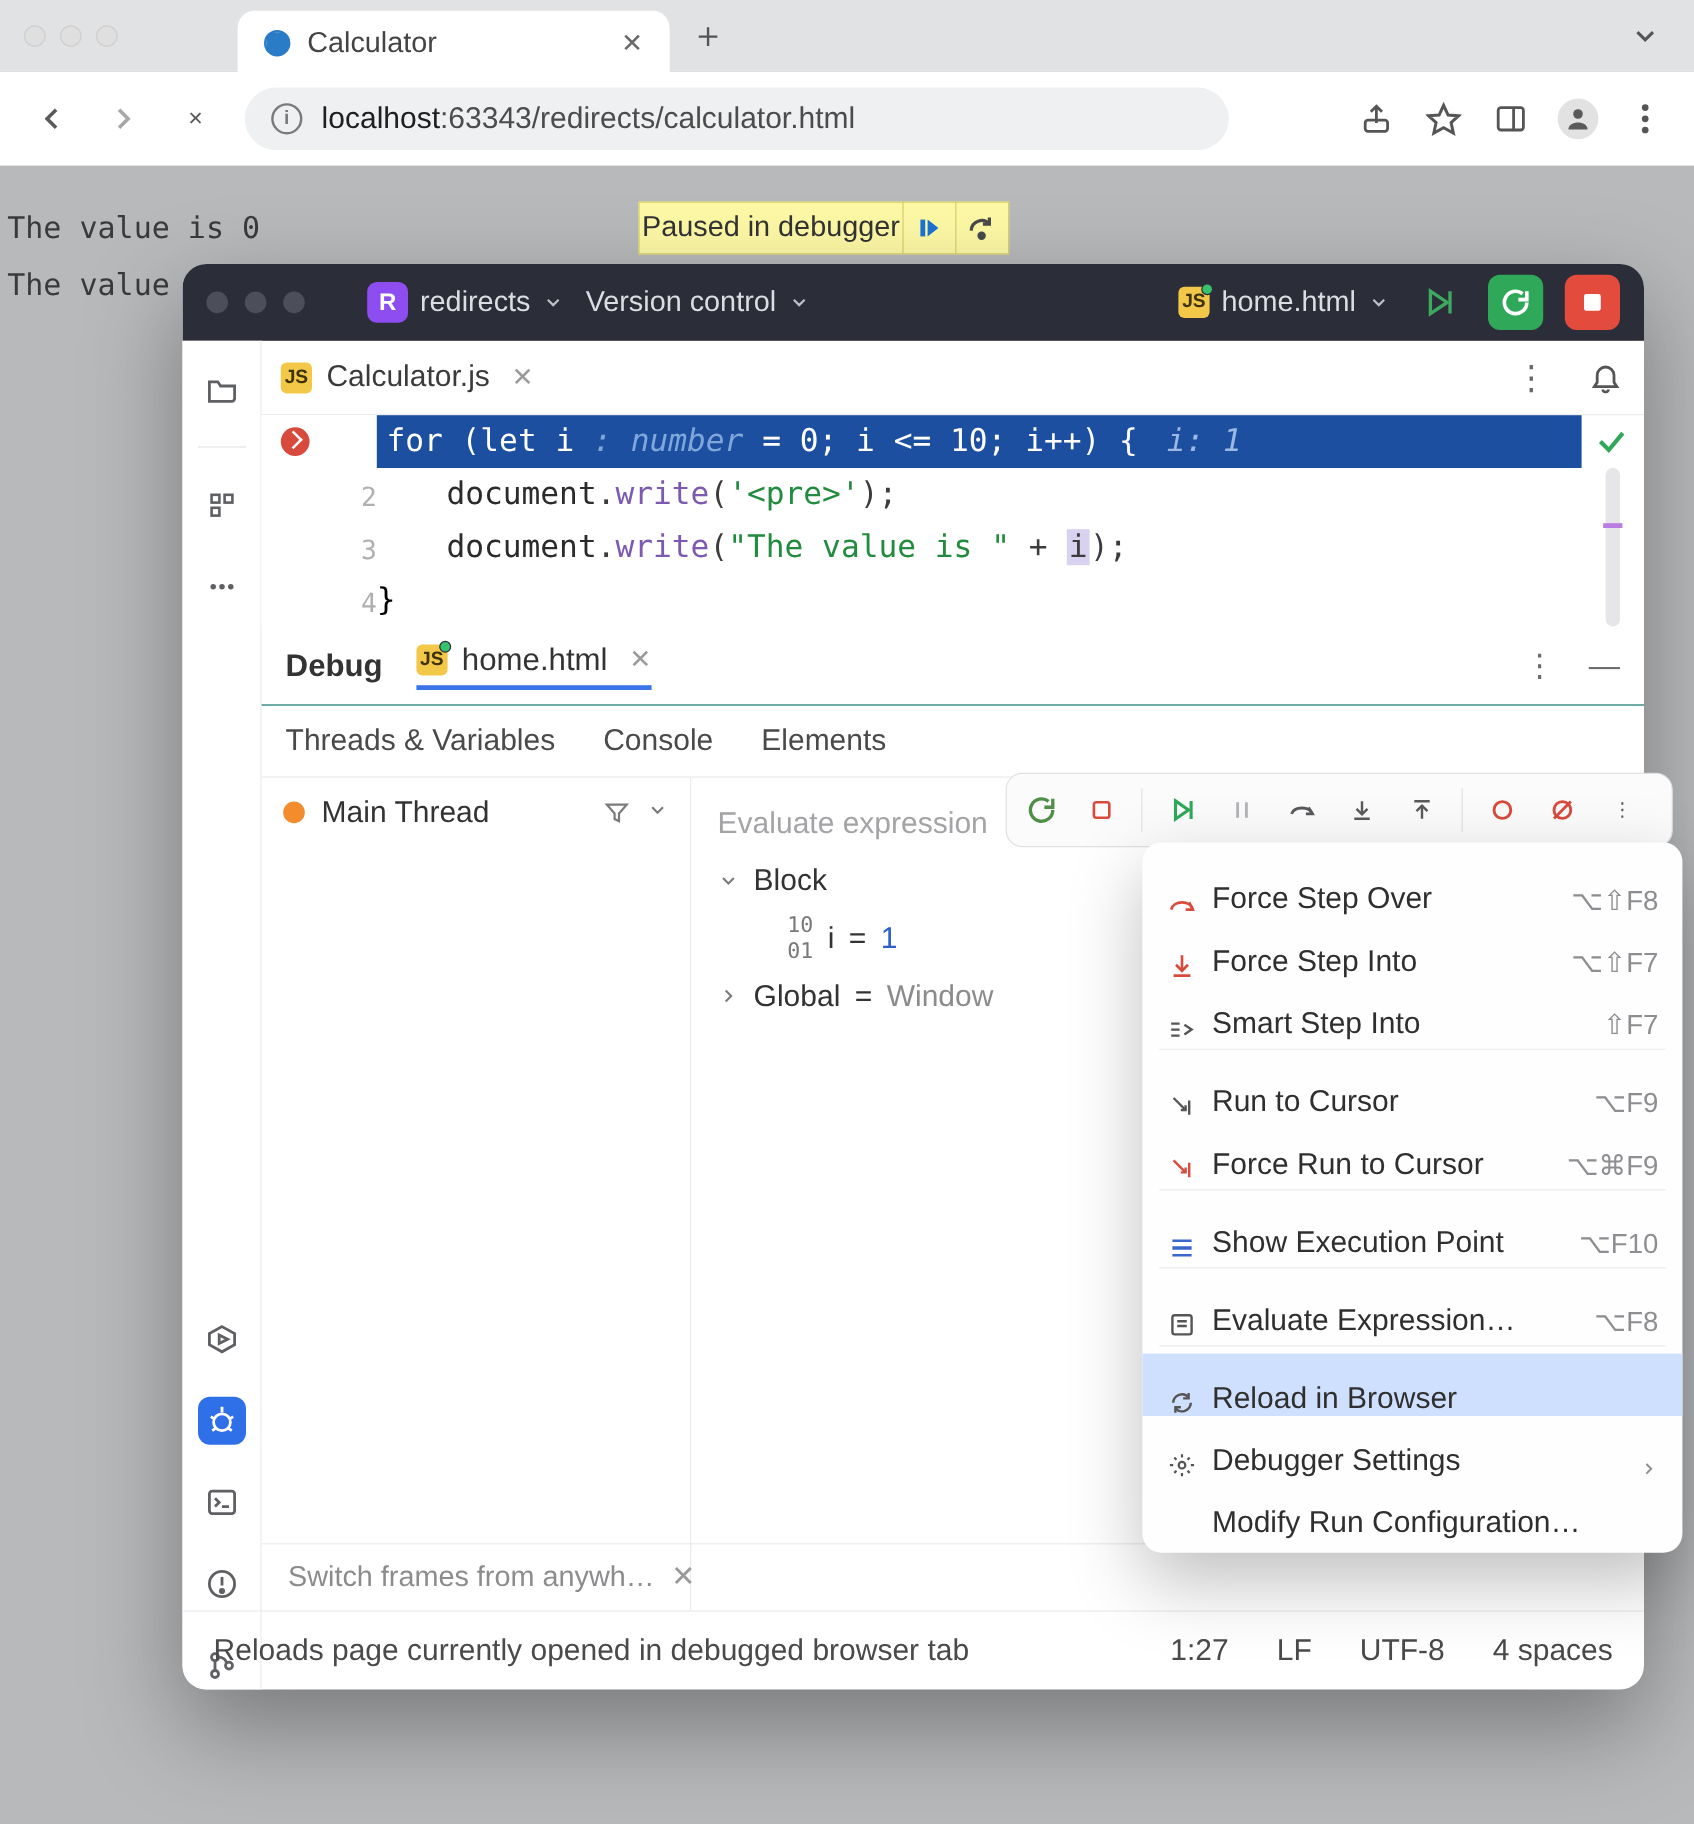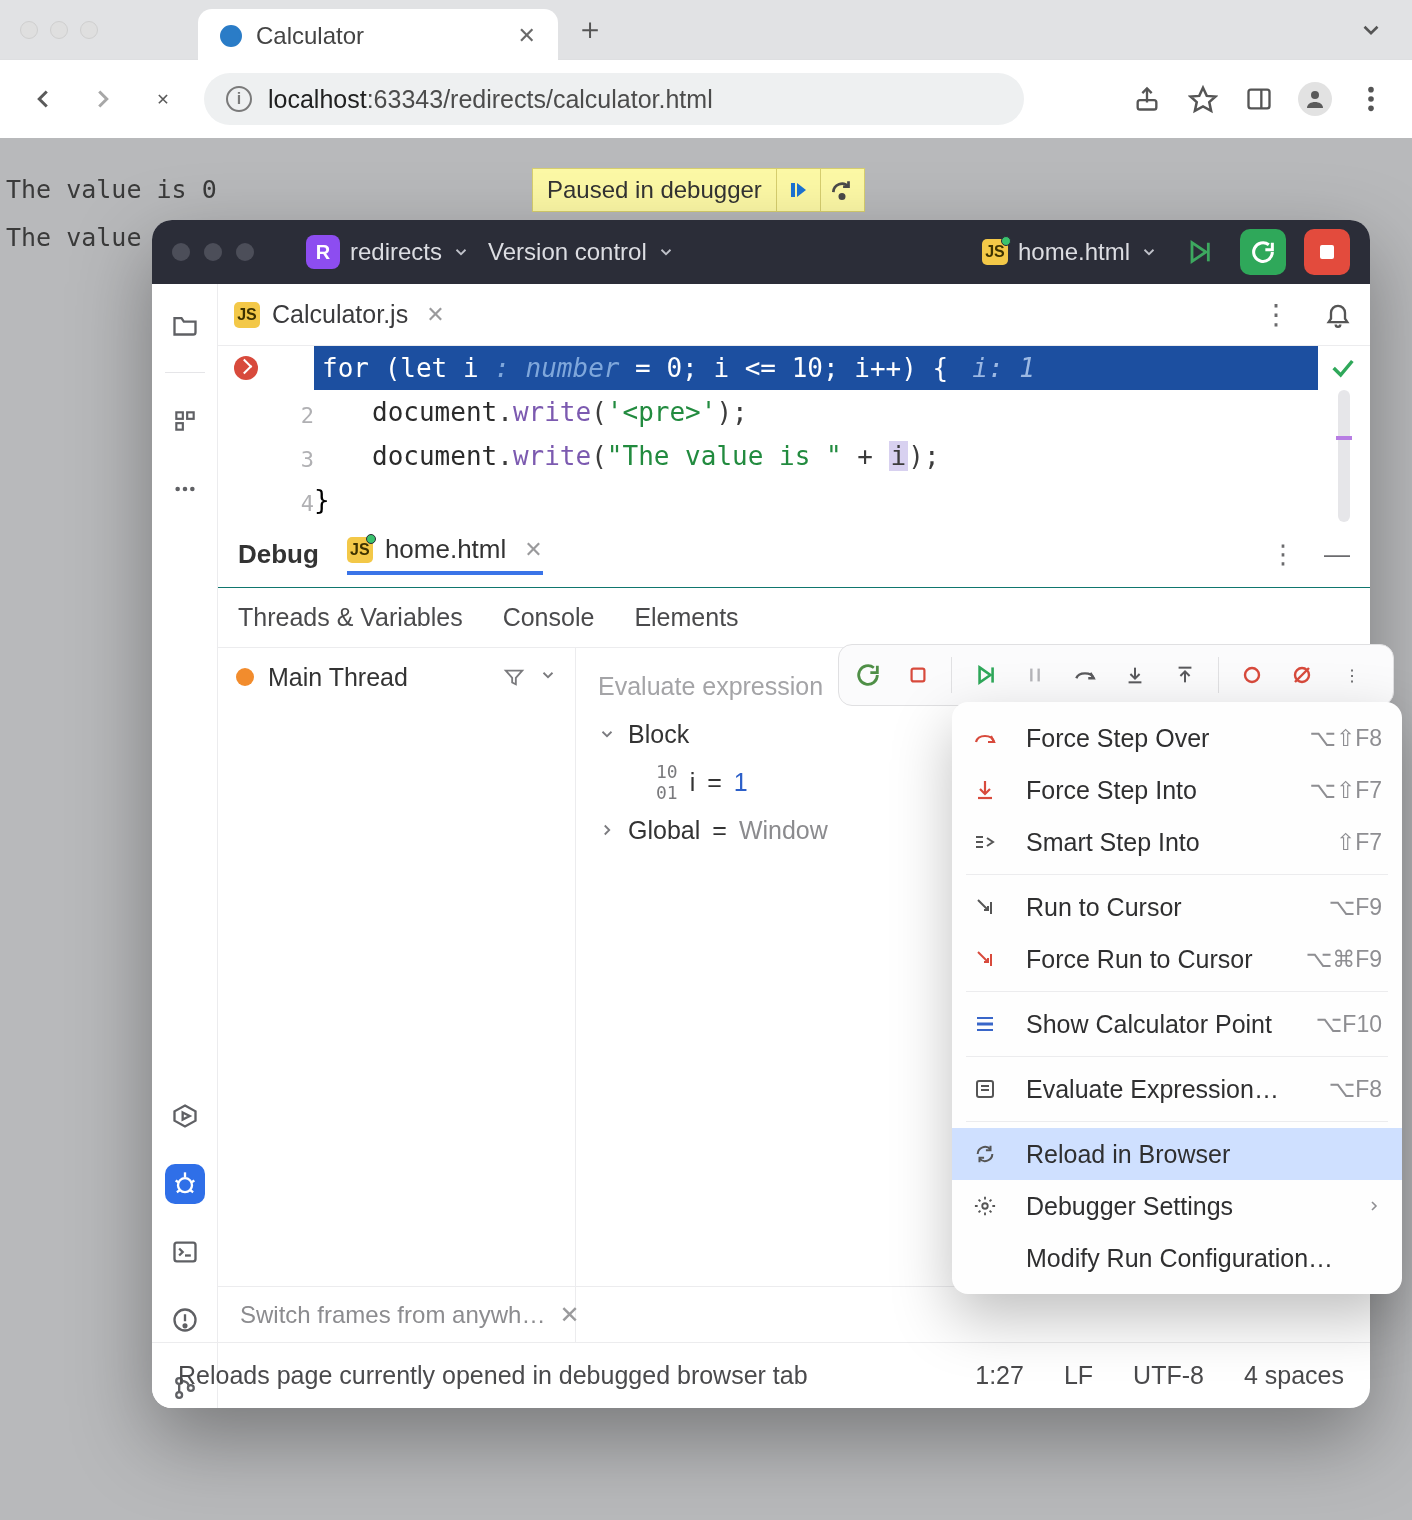"Paused in debugger" .paused-pill .lbl { padding: 0 14px -> 0 2px }
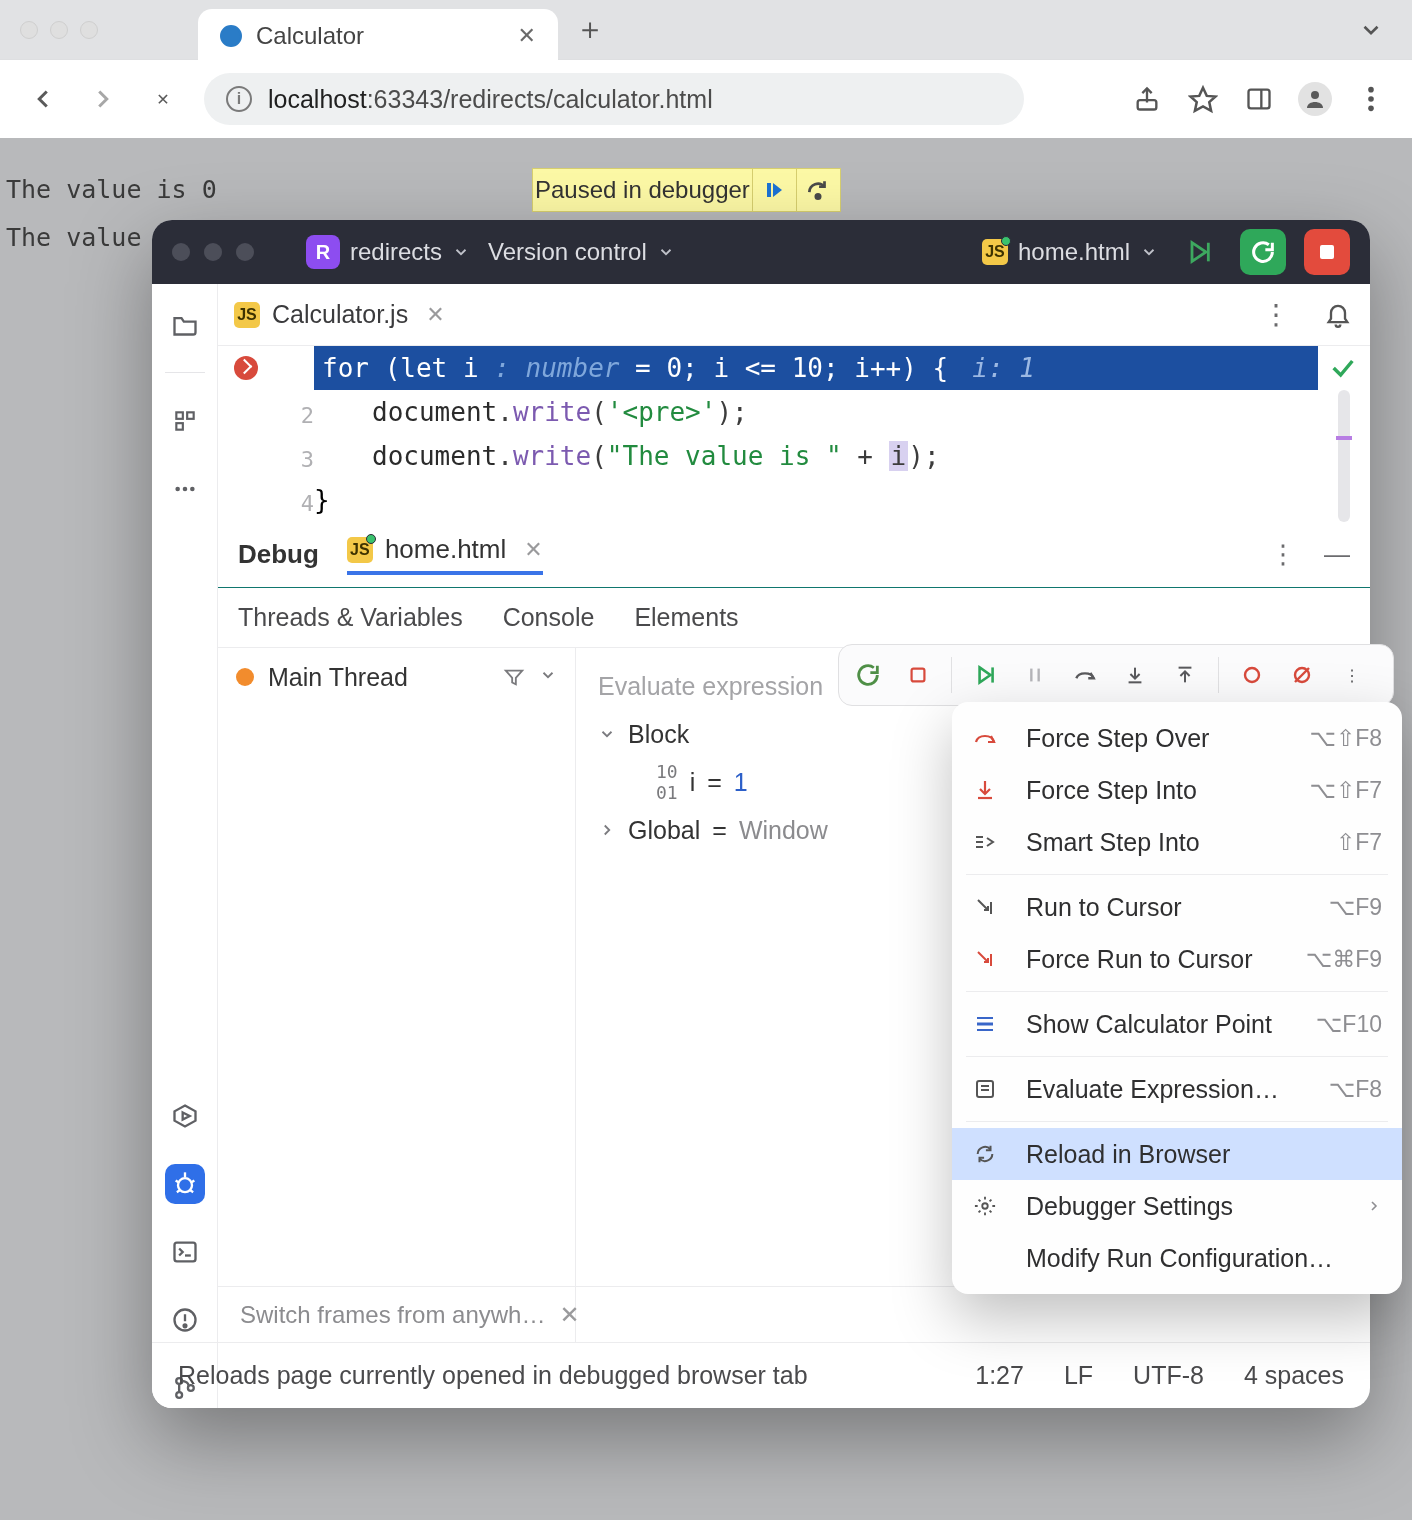"Force Step Over" .menu .mi { align-items: center -> flex-end; gap: 28px -> 12px }
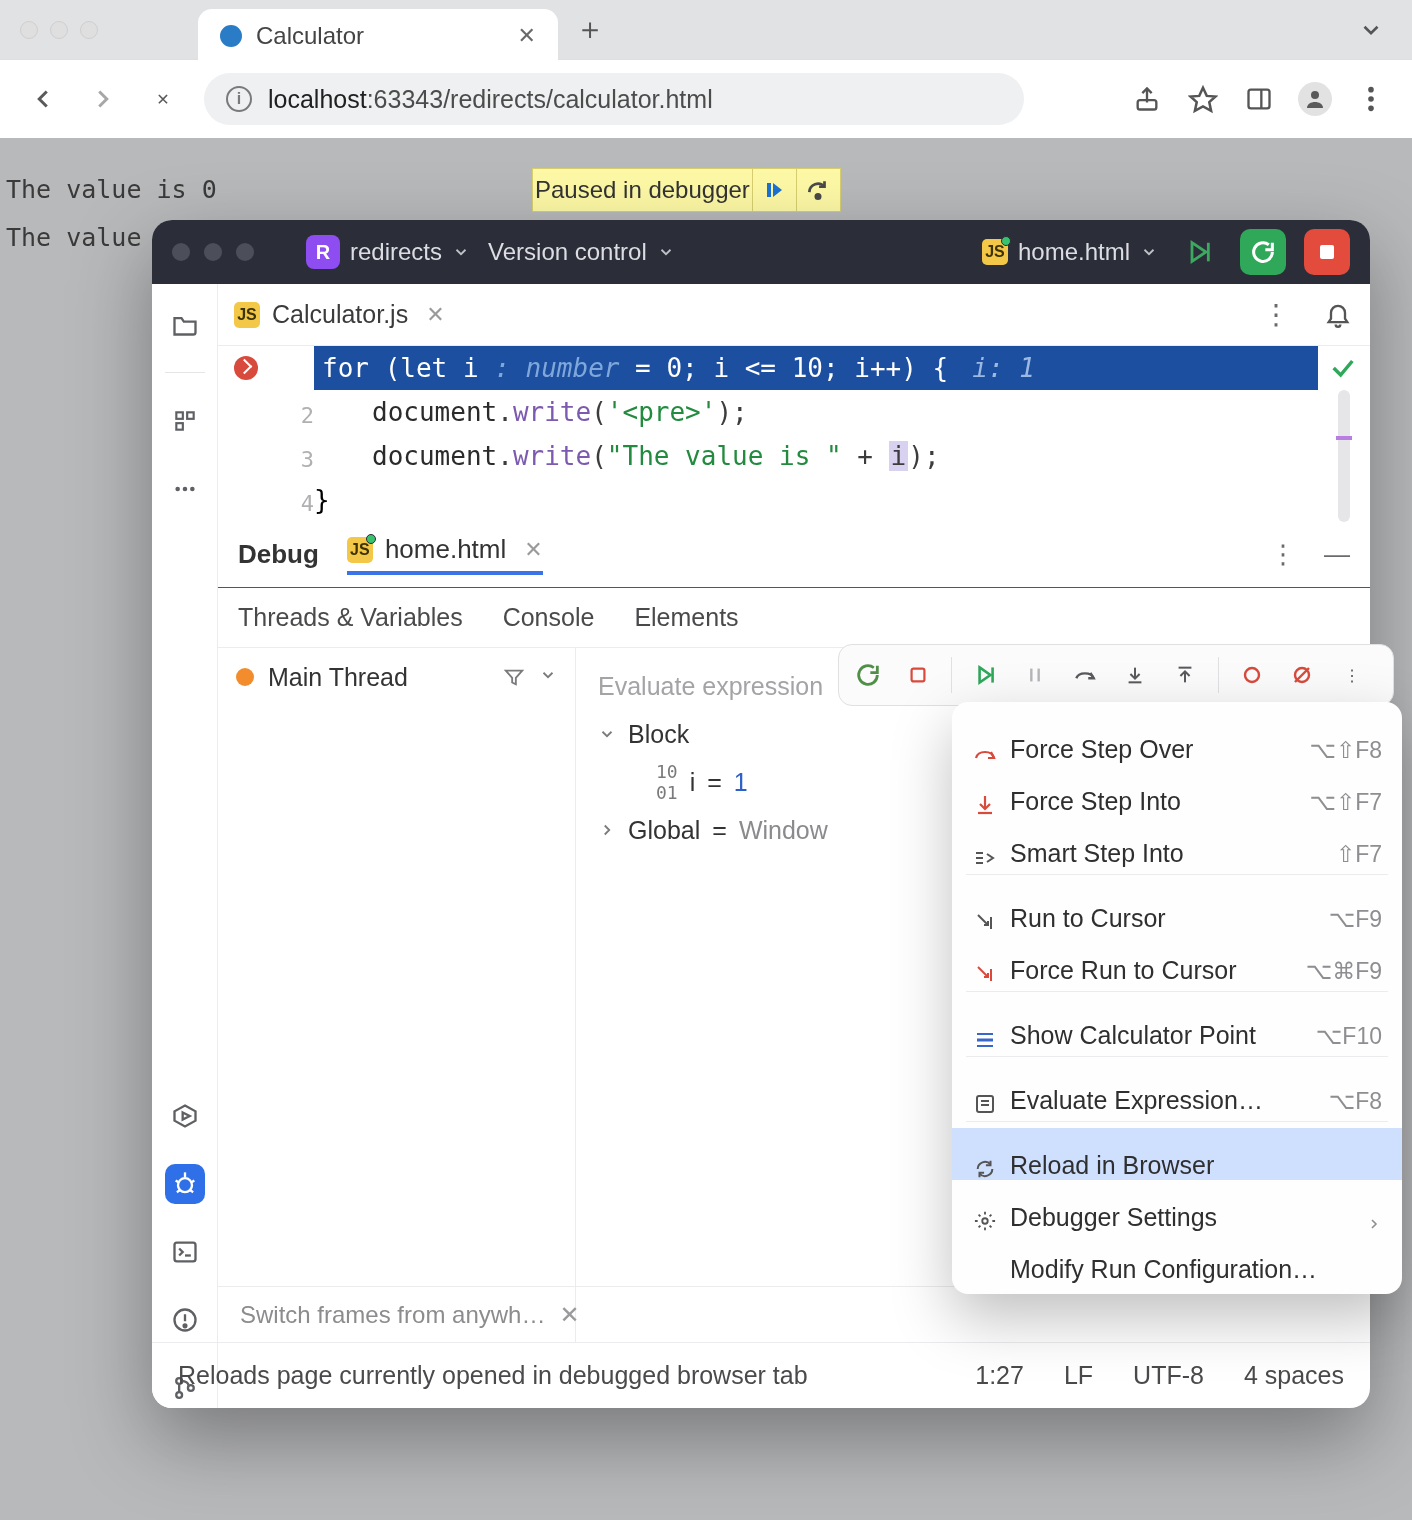"Show Calculator Point" span { text: Calculator -> Execution }
